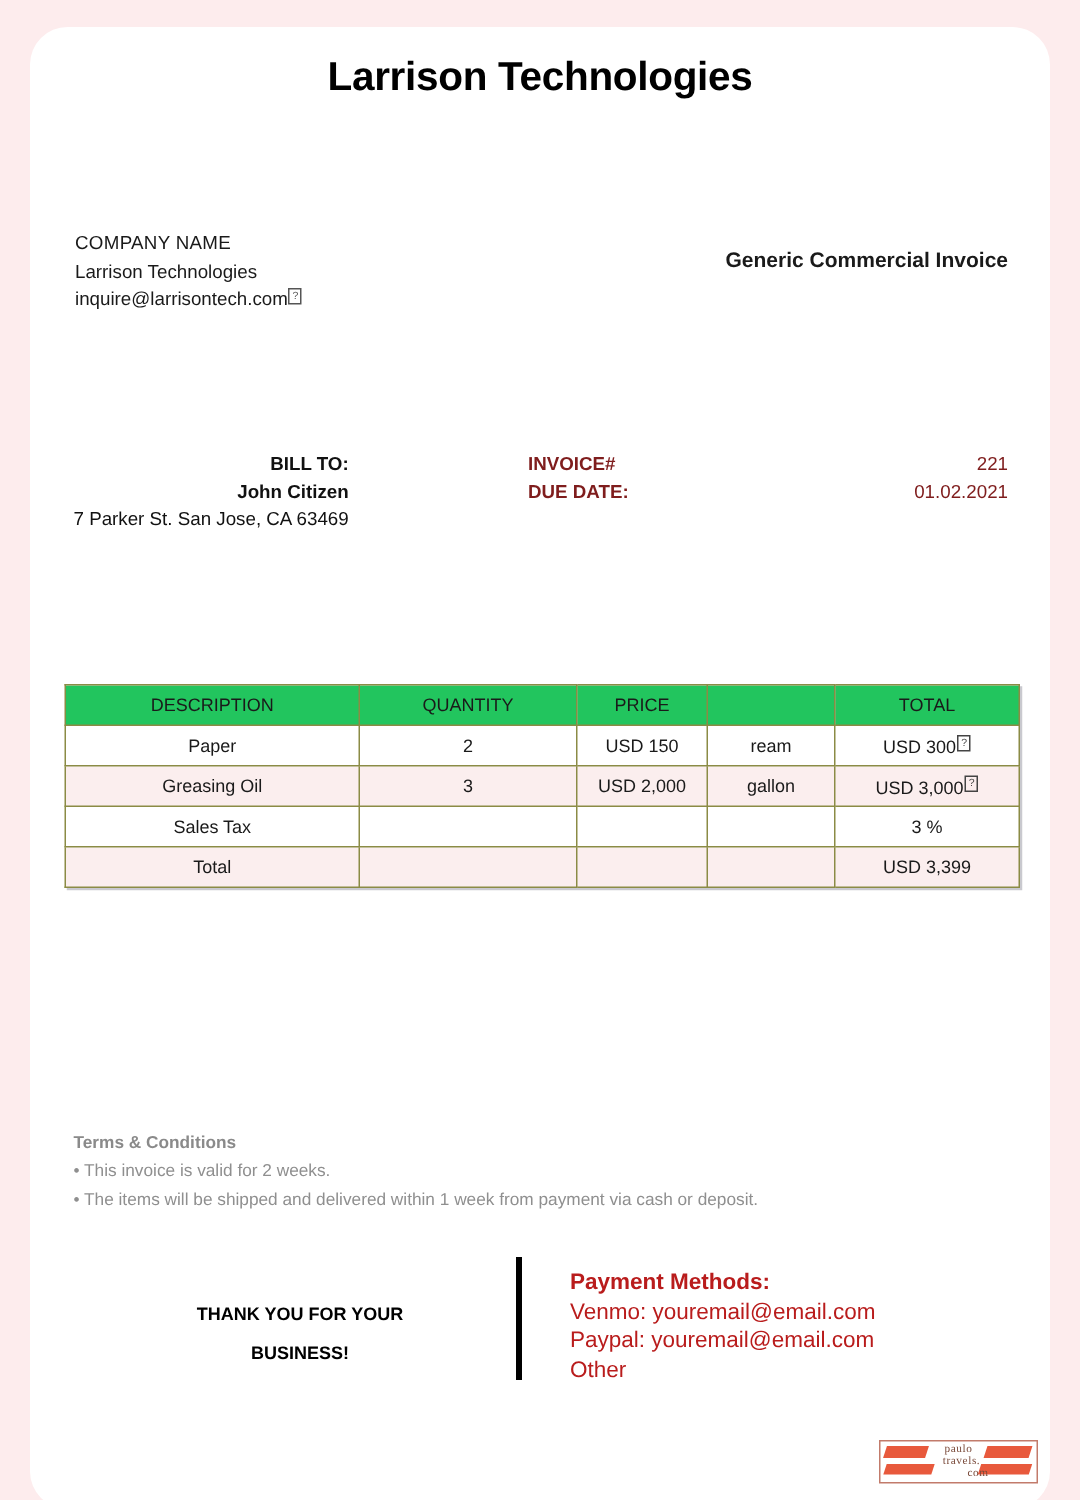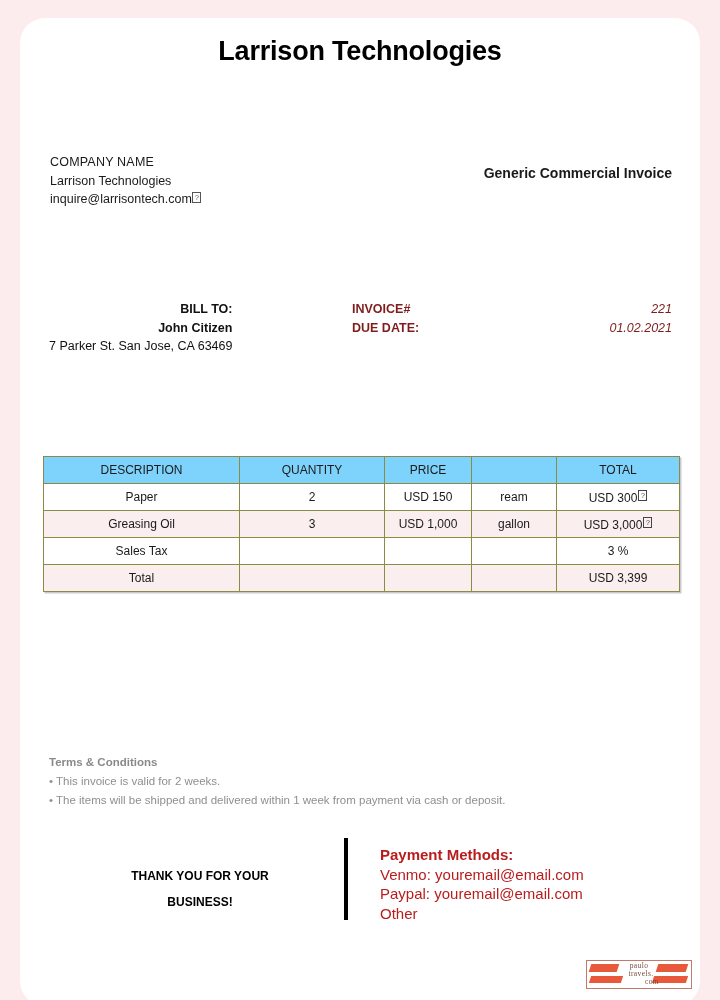"221" .meta-row .v { font-style: italic -> none }
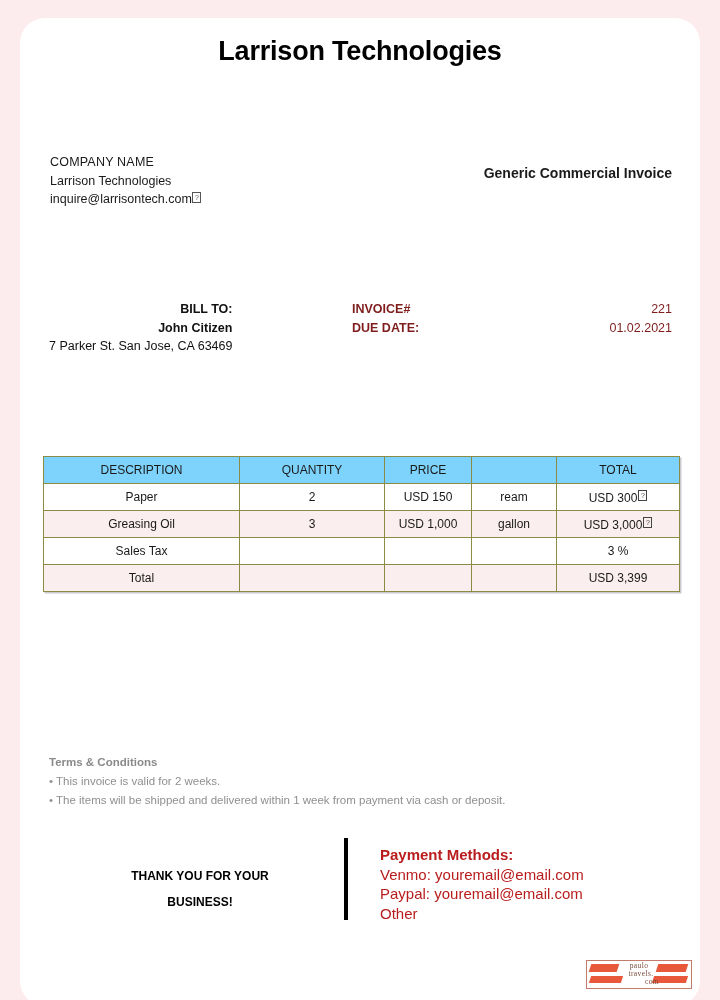"DESCRIPTION" .items-table thead td { background: #7dd3fc -> #22c55e }
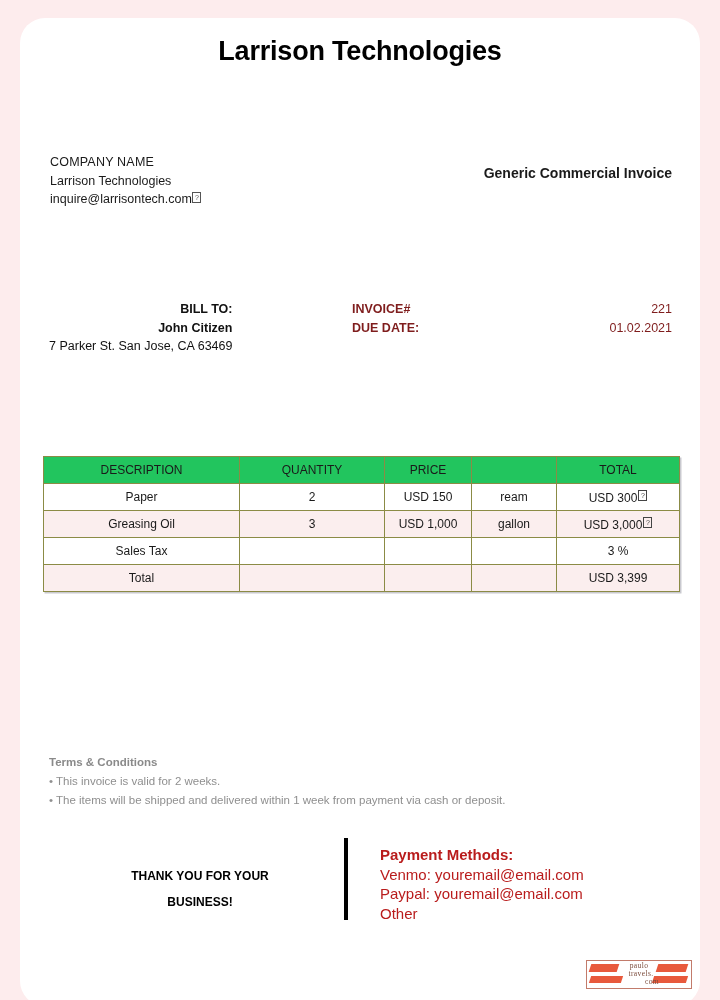"USD 1,000" td { text: 1,000 -> 2,000 }
